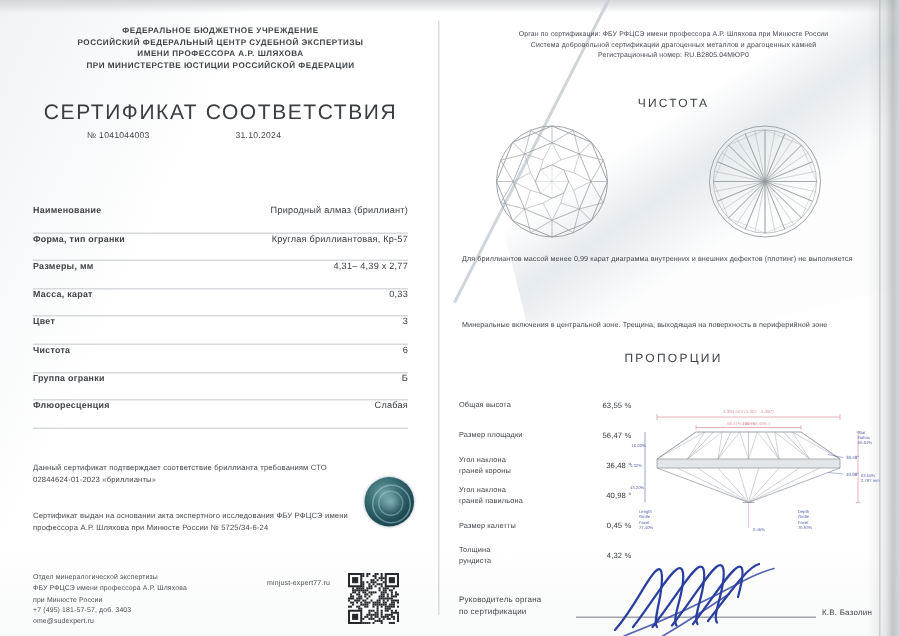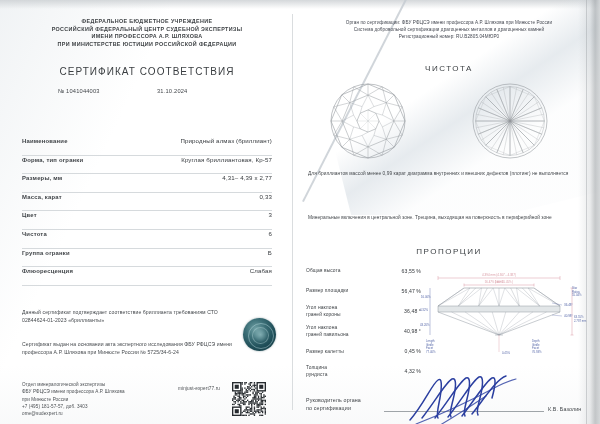"СЕРТИФИКАТ СООТВЕТСТВИЯ" .cert-title { font-size: 10px -> 14px }
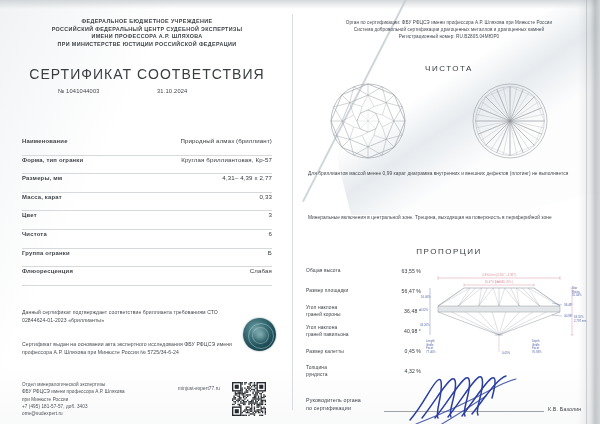"ПРОПОРЦИИ" #prop-title { top: 247px -> 234px }
